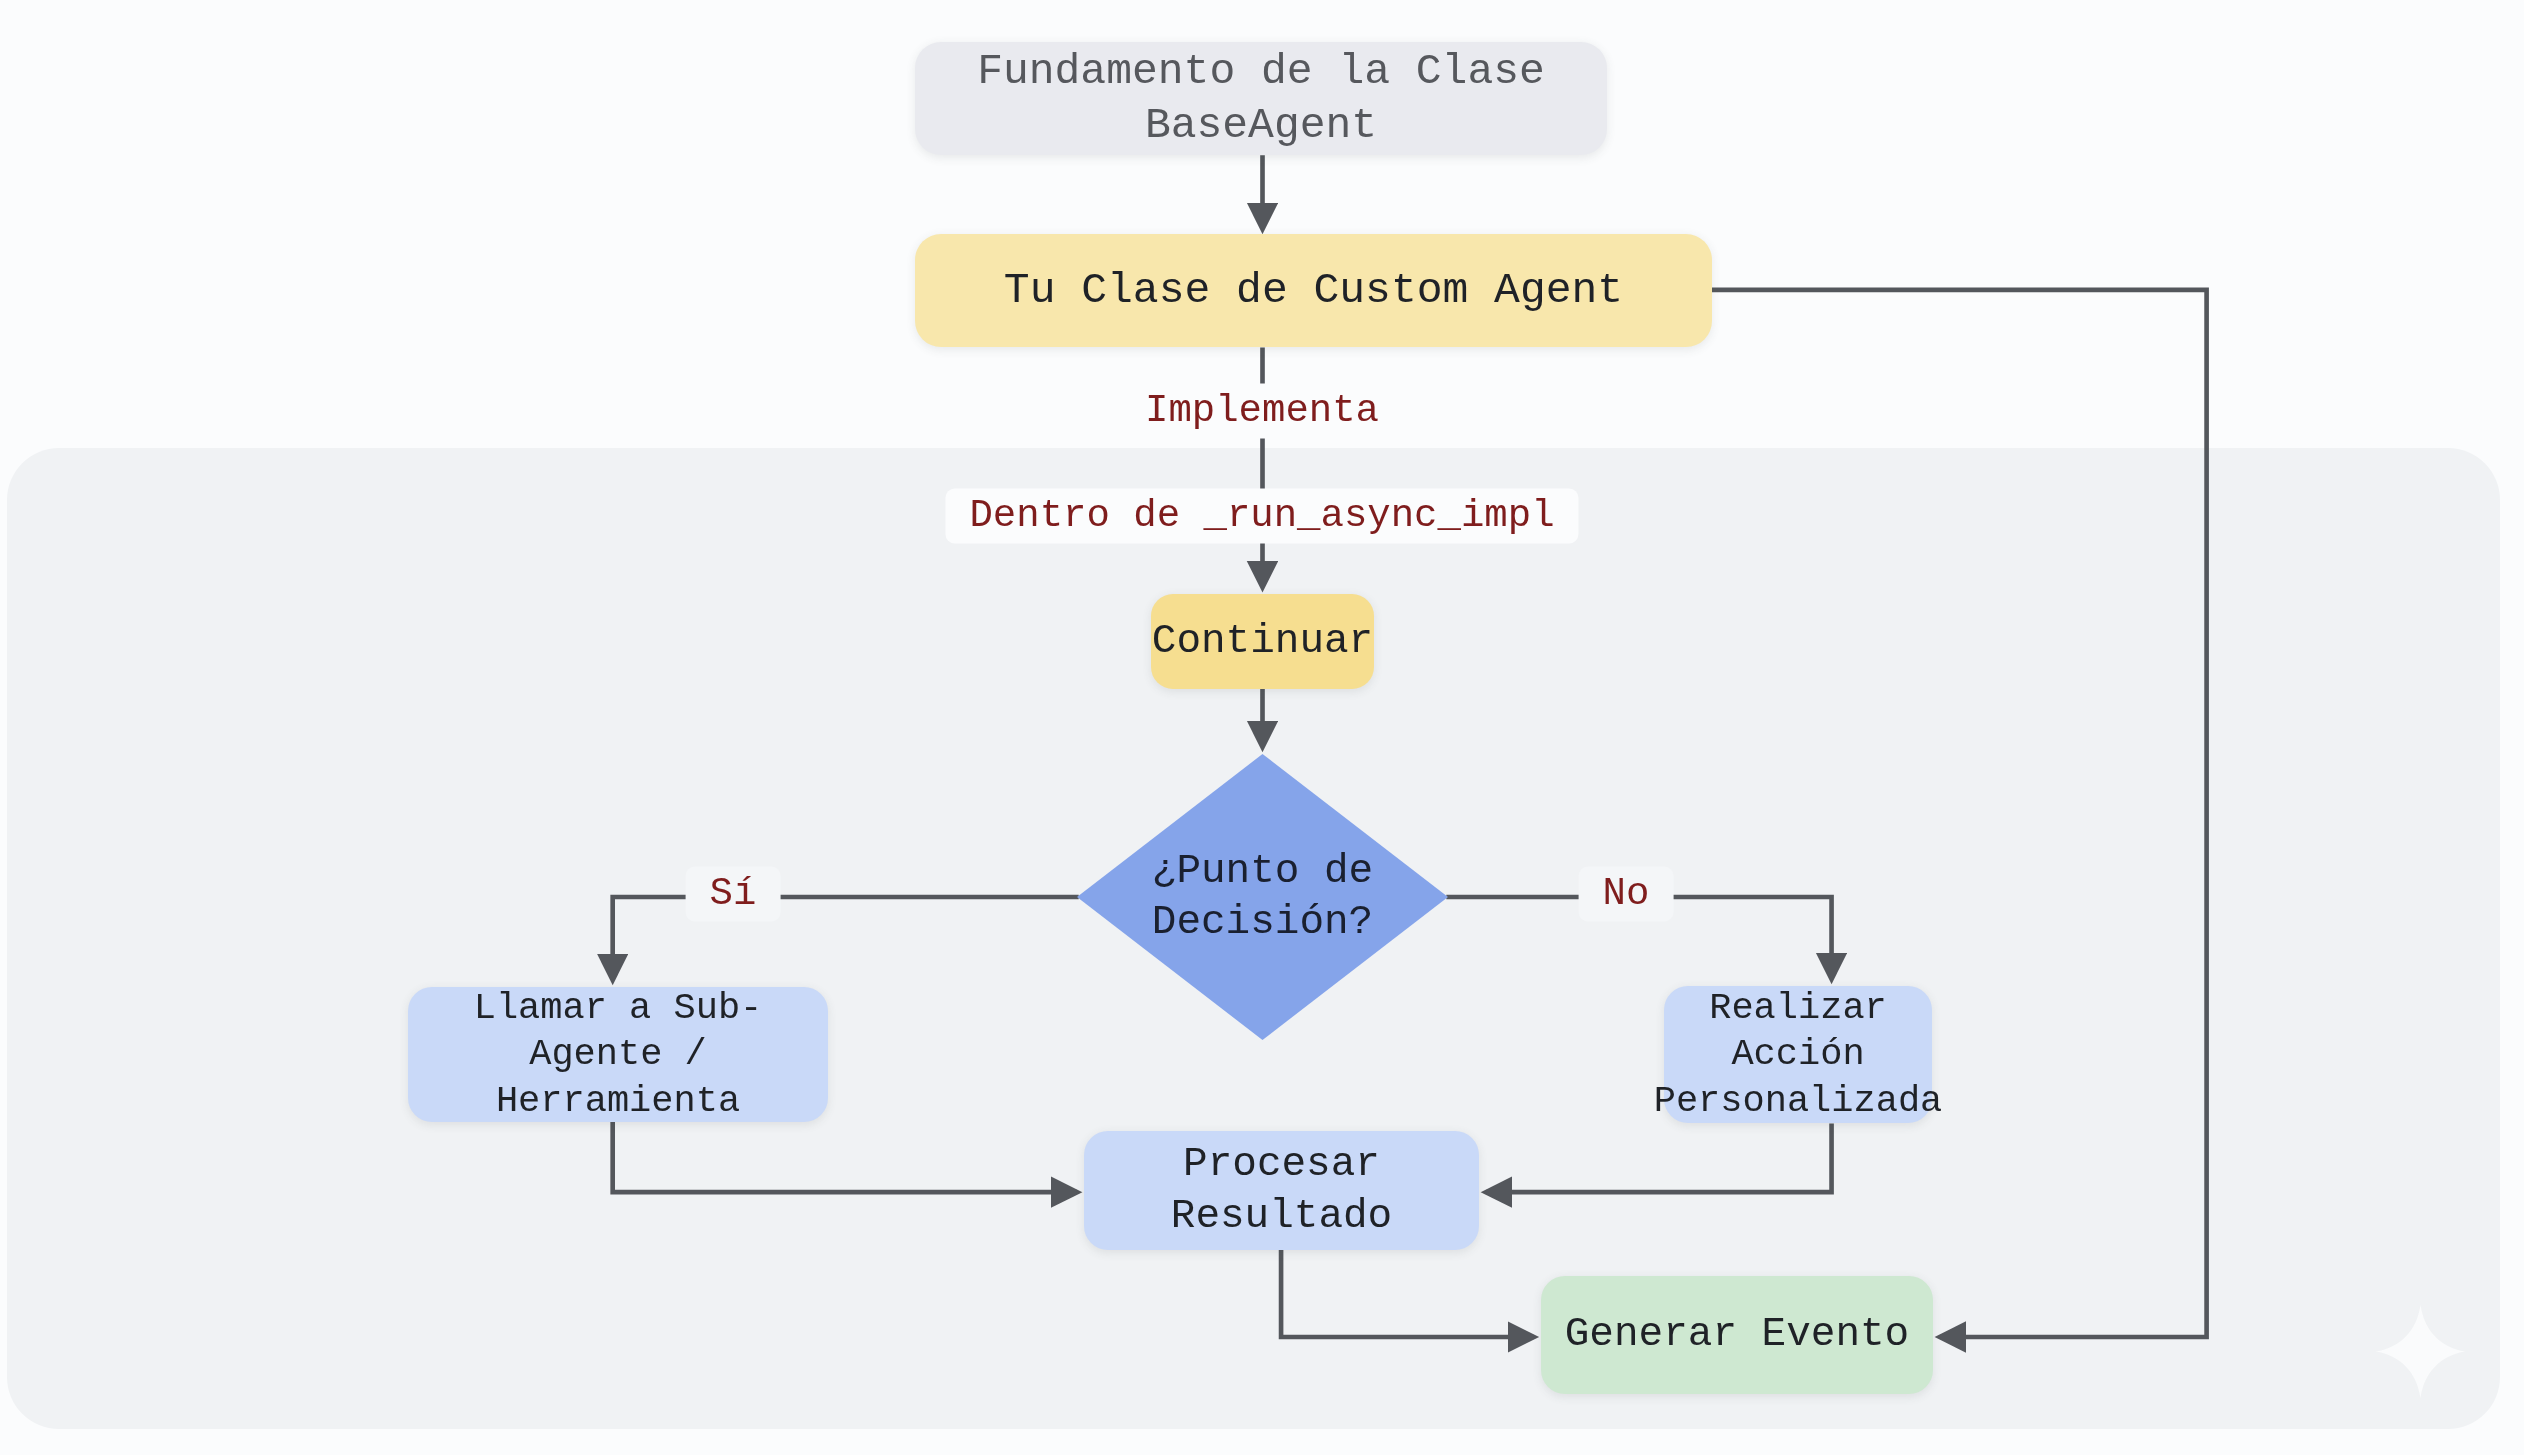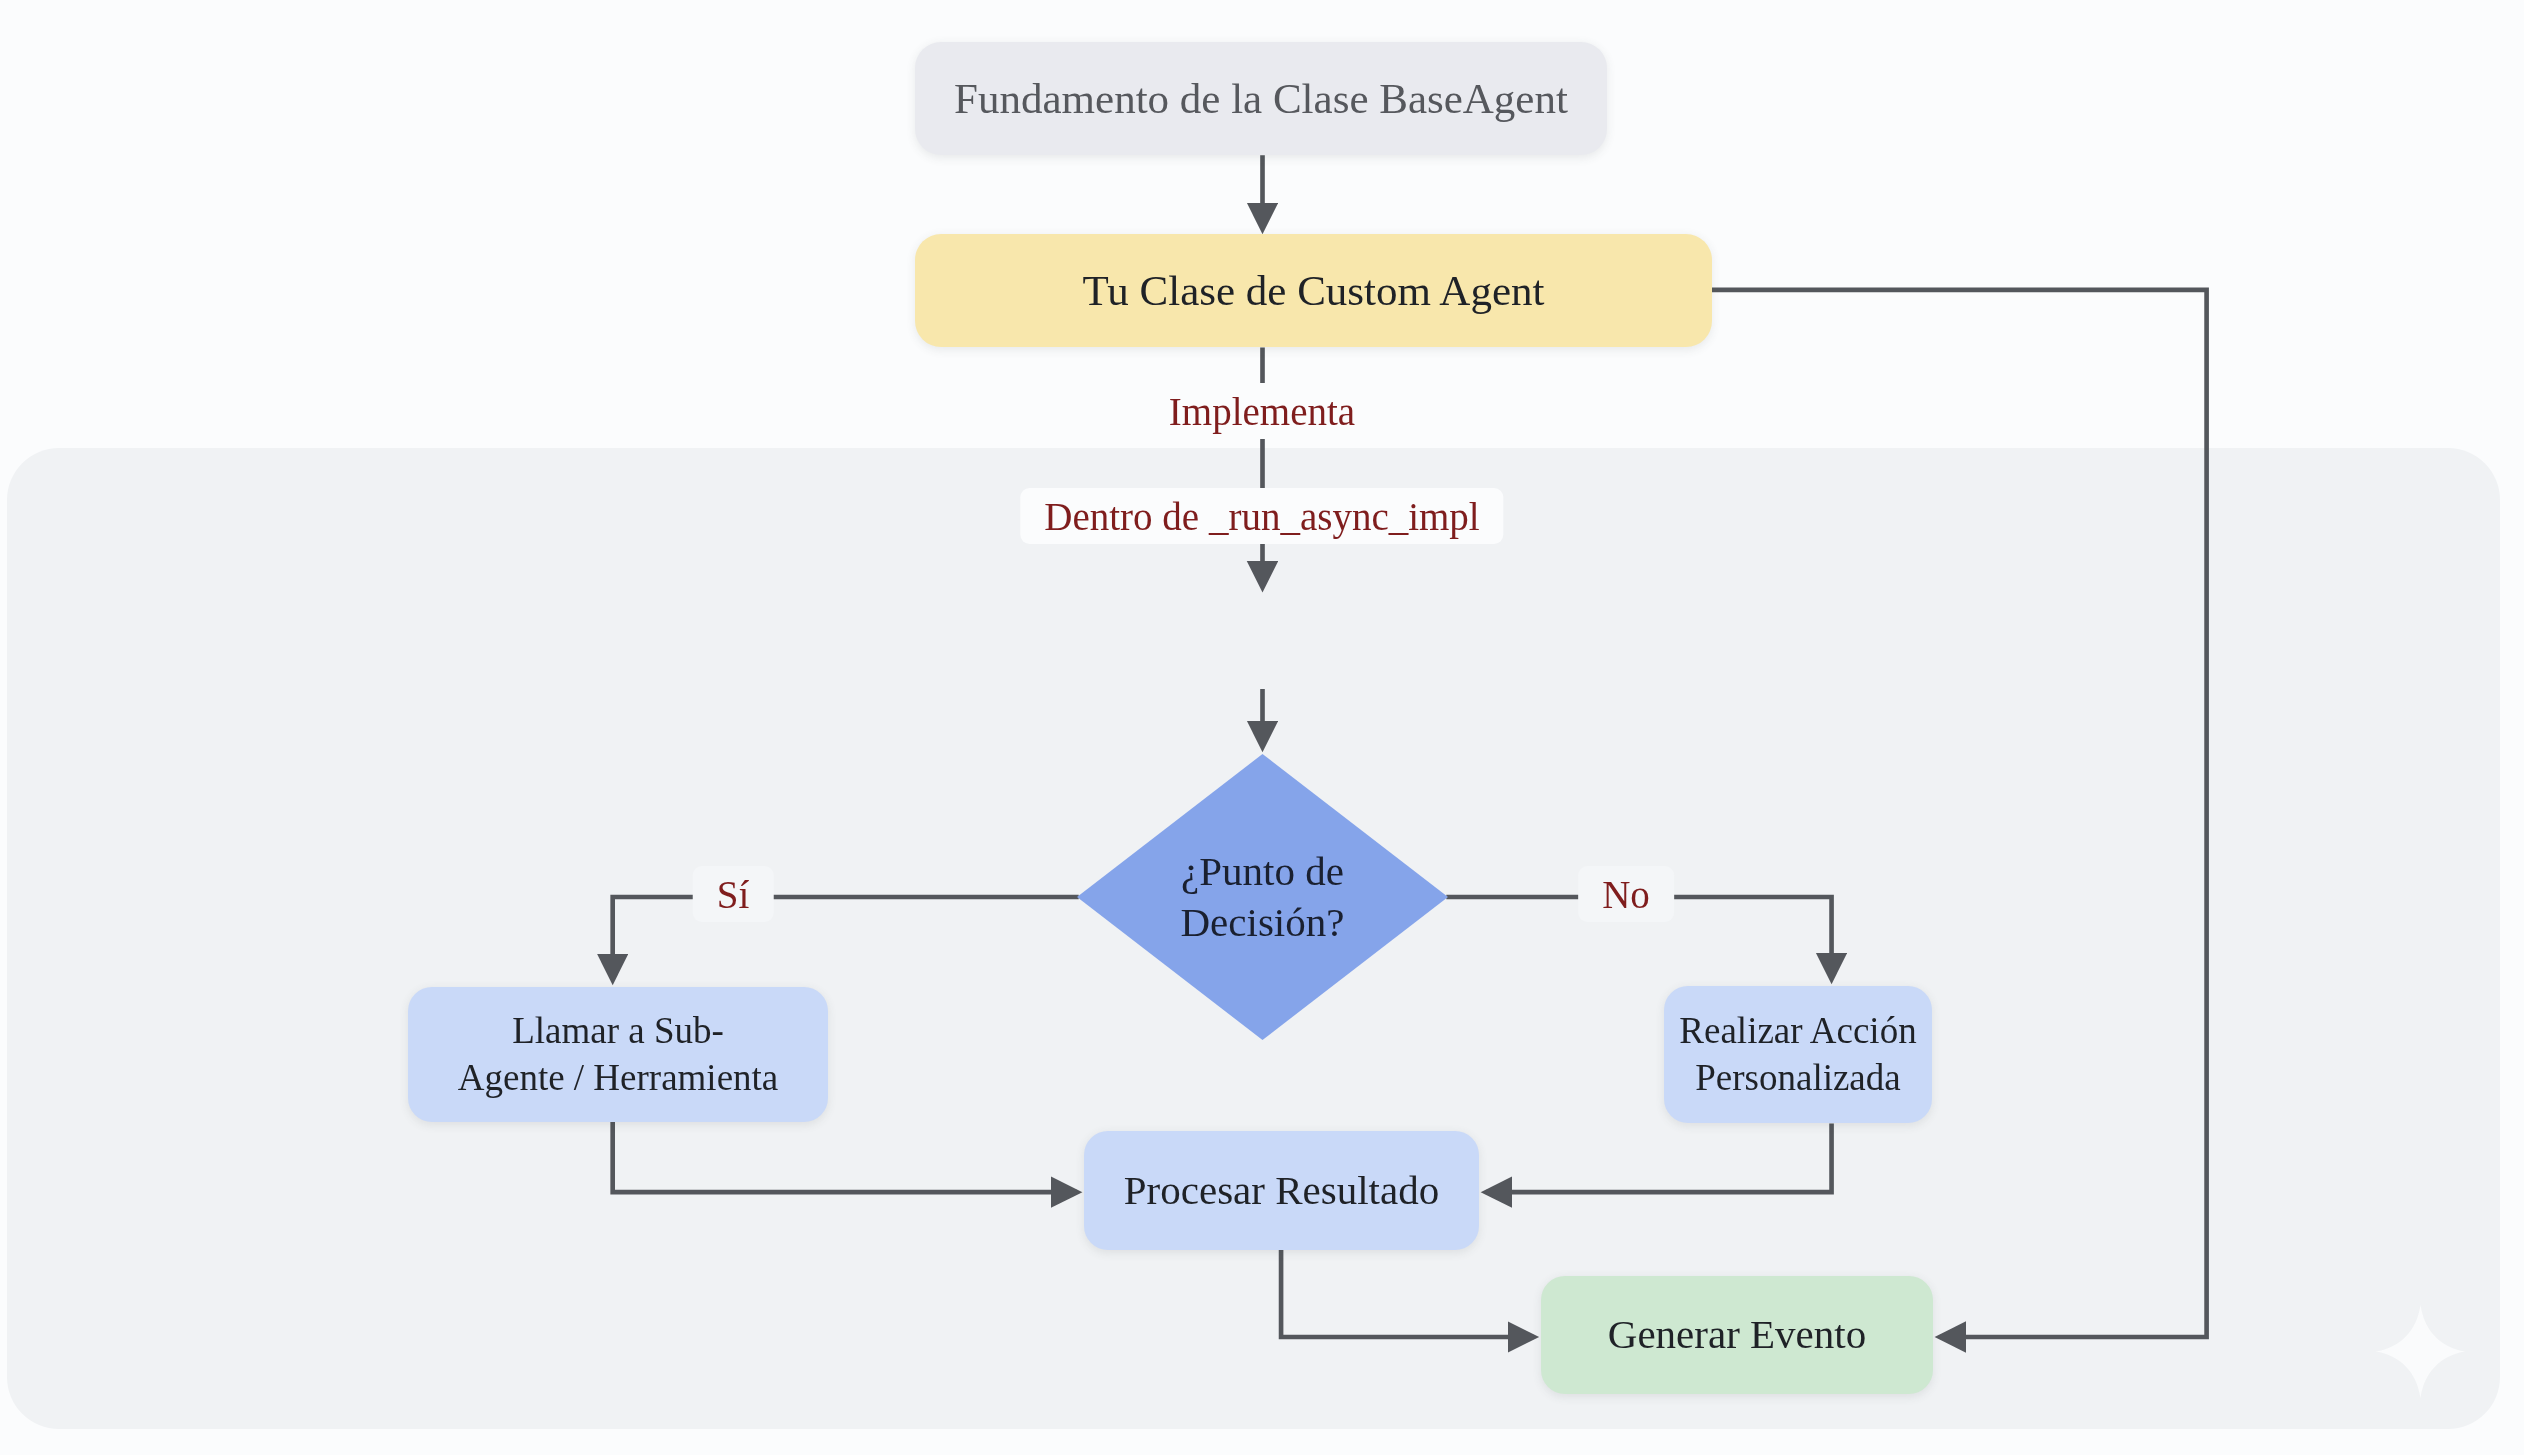"Fundamento de la Clase BaseAgent" #screen { font-family: Liberation Serif, serif -> Liberation Mono, monospace }
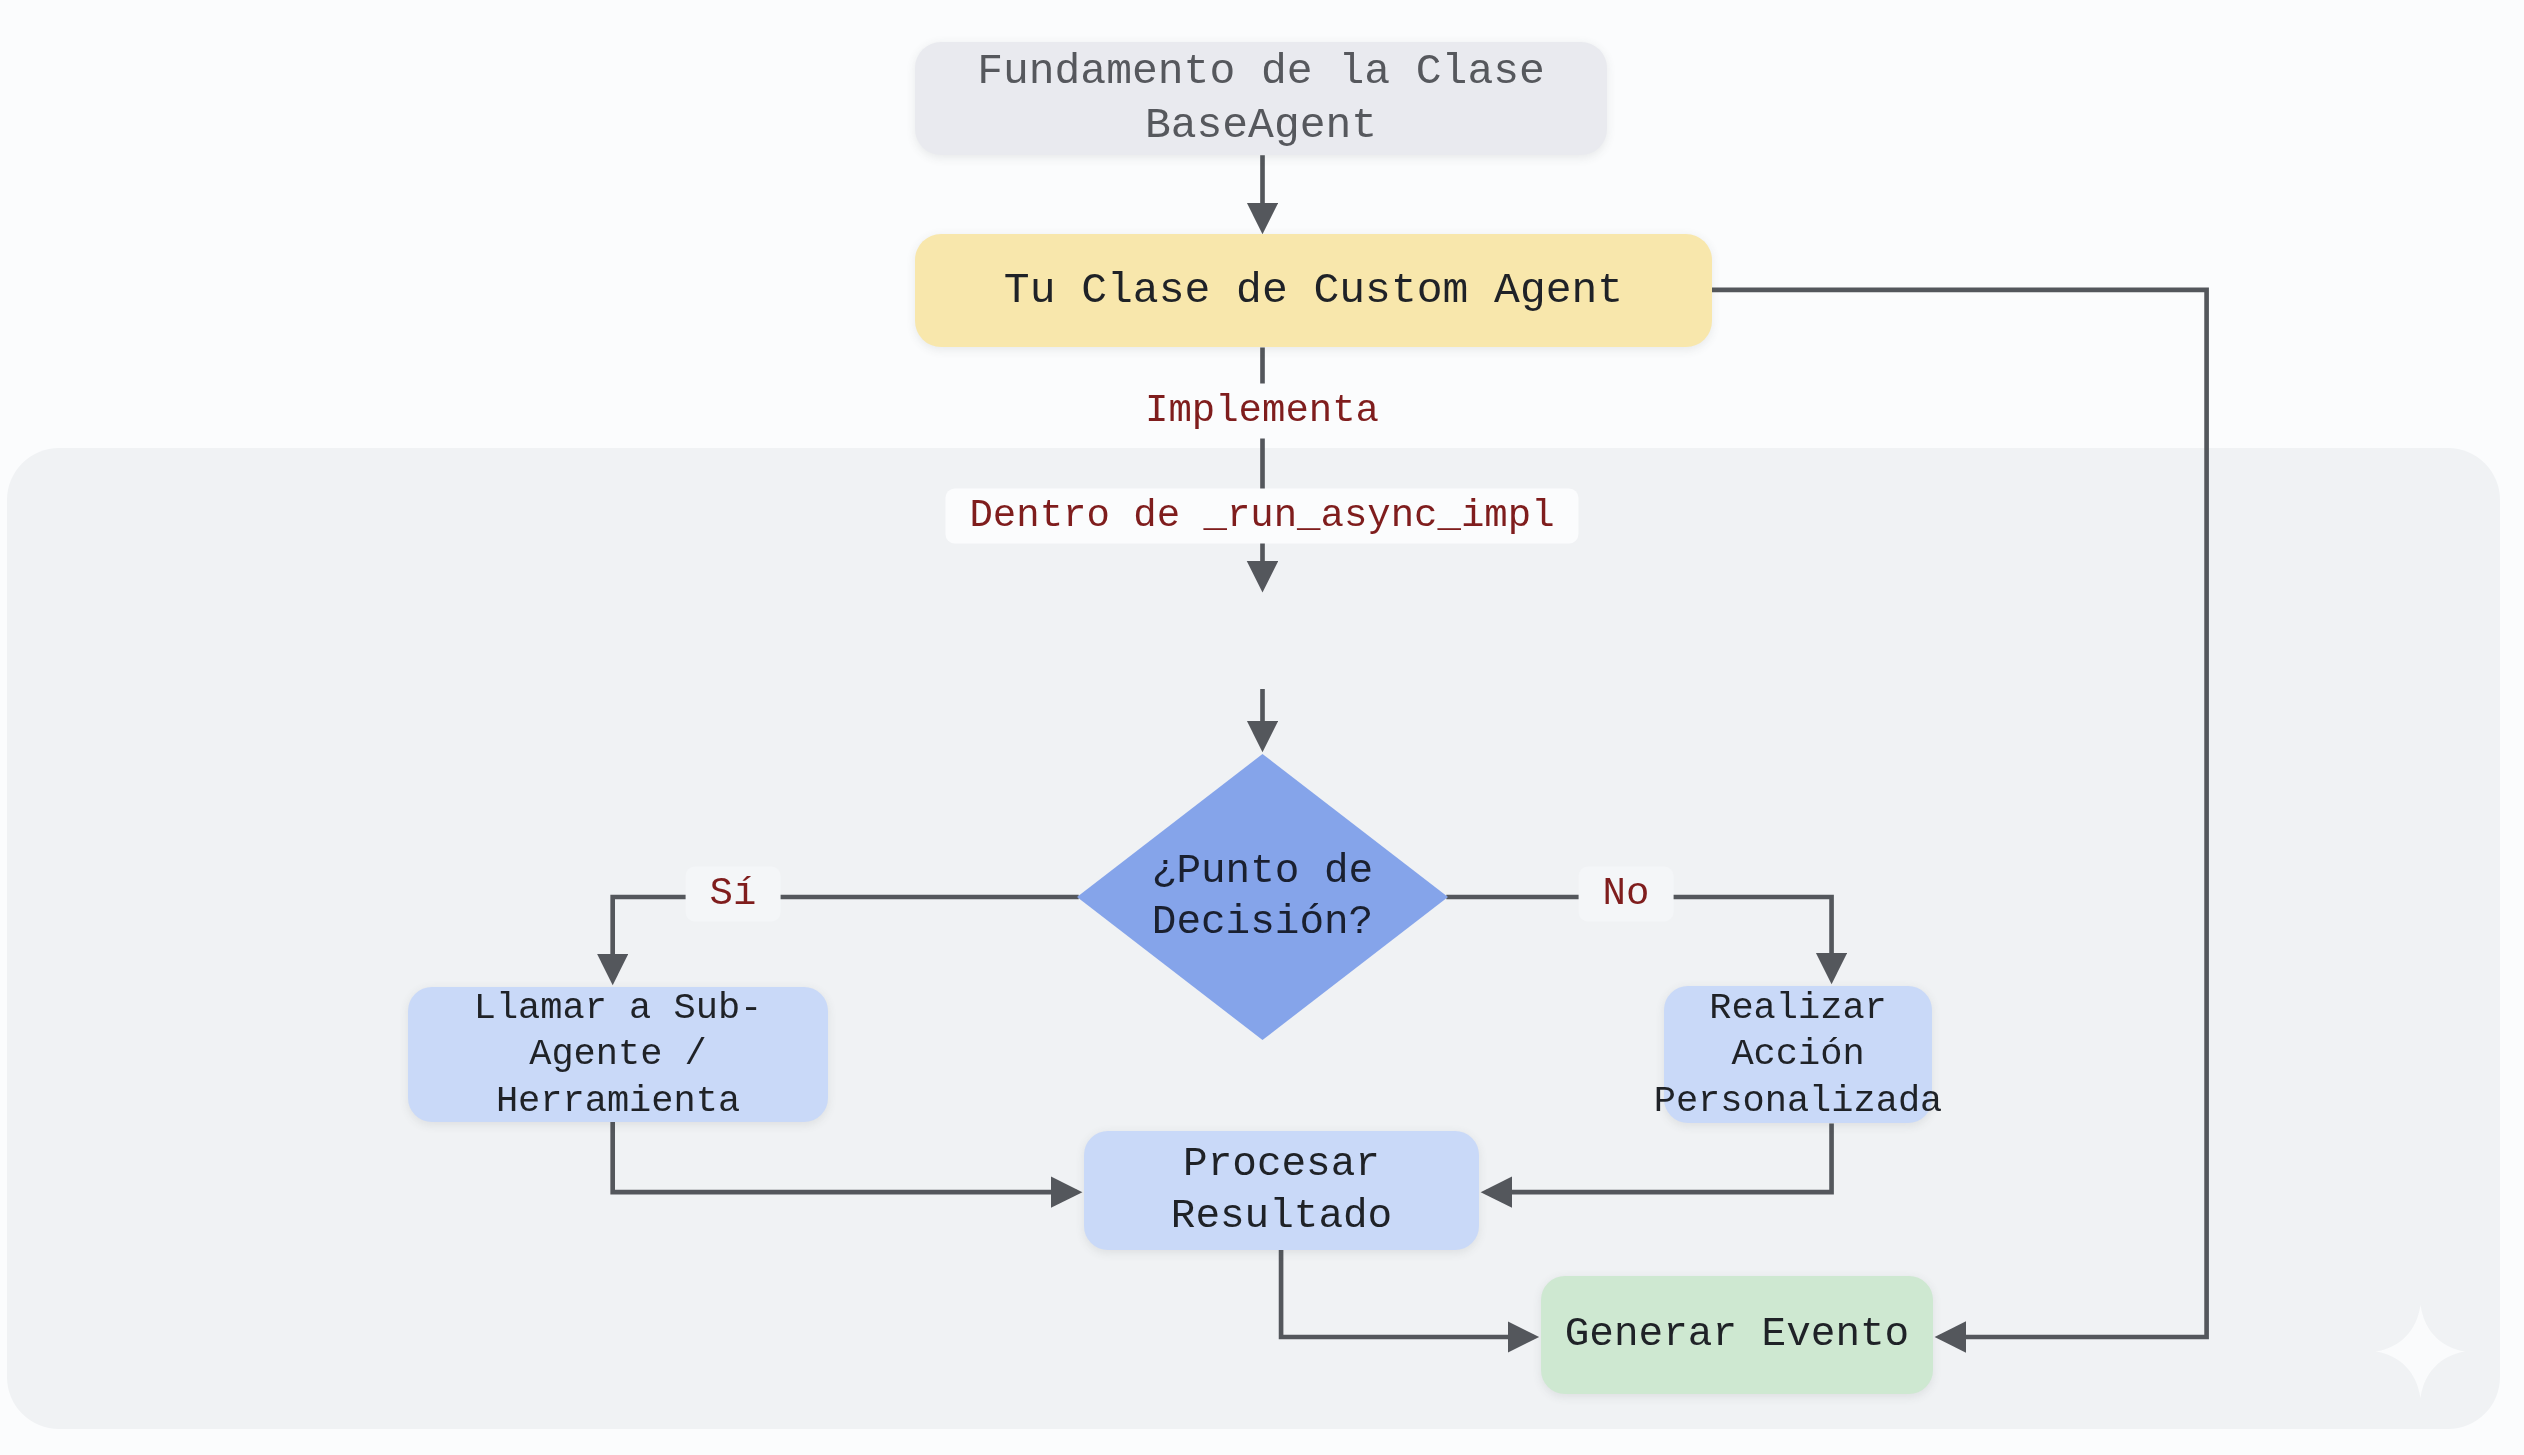"Continuar" div.node { html: none -> <div>Continuar</div> }
